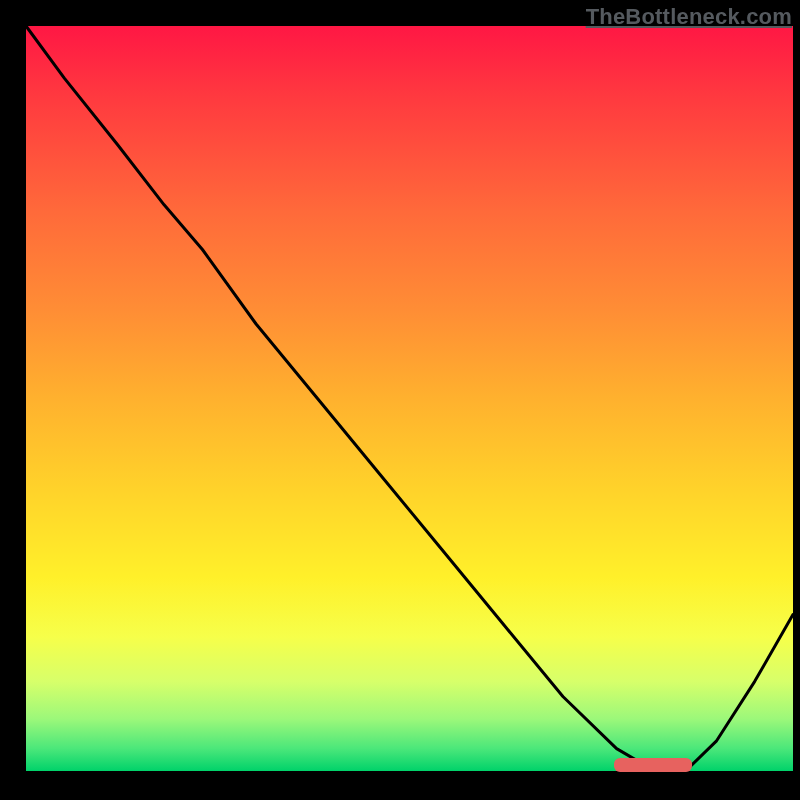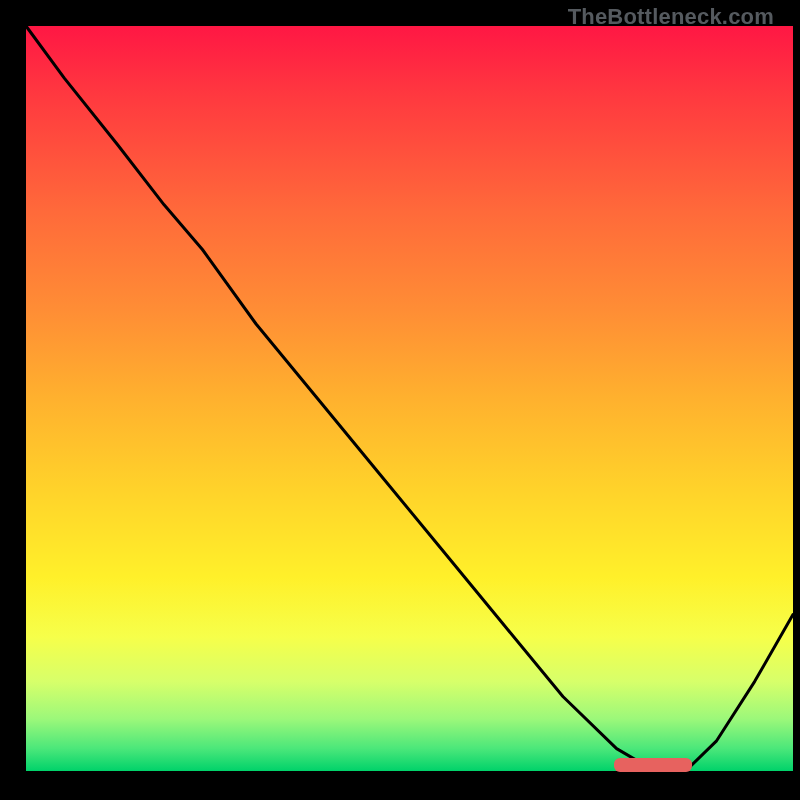"TheBottleneck.com" .watermark { right: 26px -> 8px; text-decoration: none -> underline }
